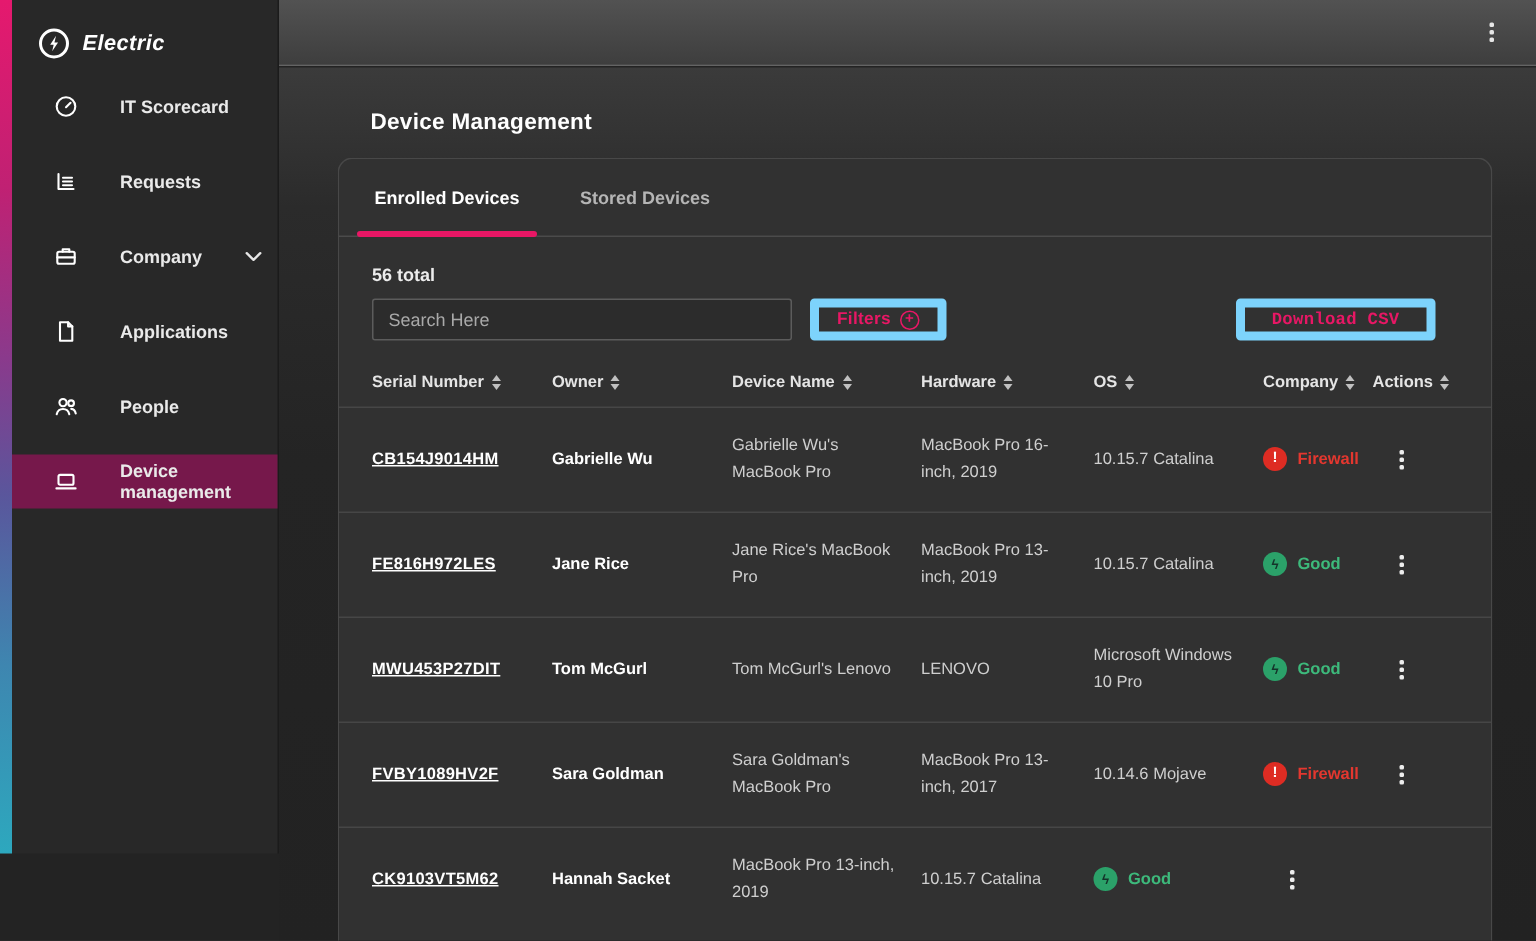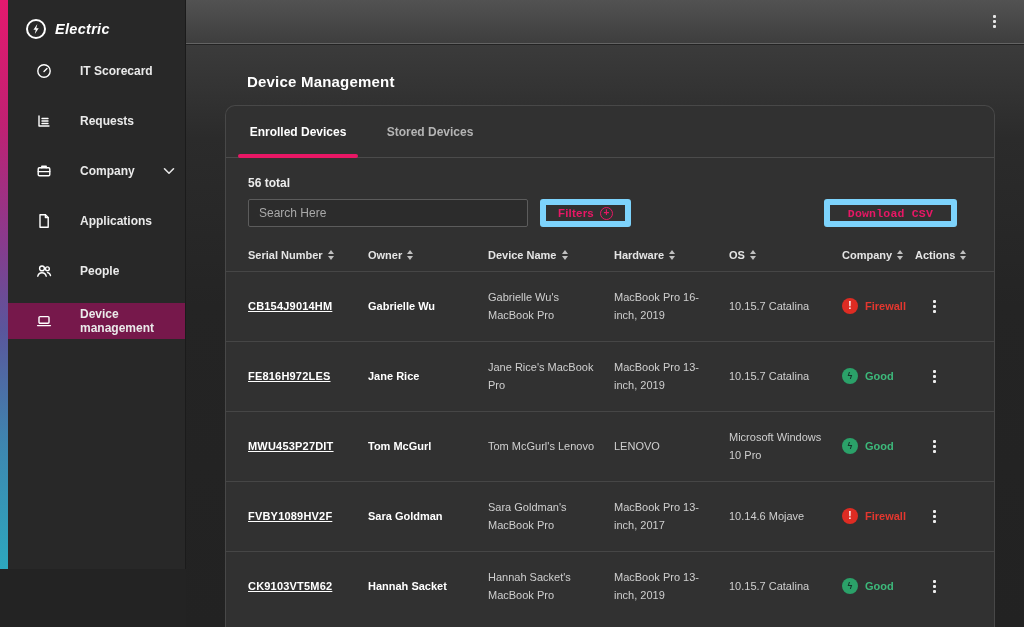"Hannah Sacket's MacBook Pro" div.cell-device { html: <div>Hannah Sacket's MacBook Pro</div> -> none }
